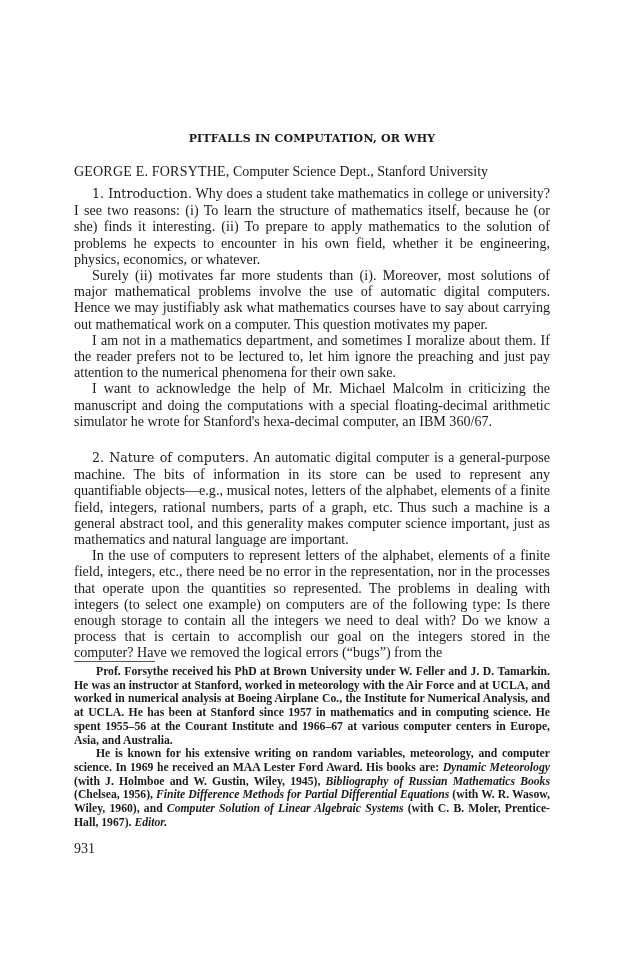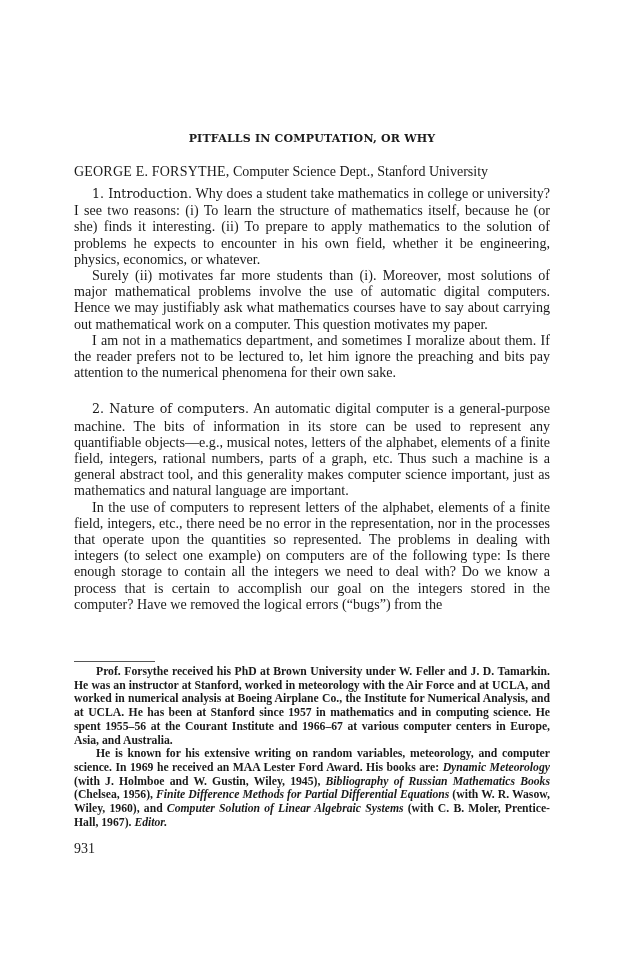"I am not in a" p { text: bits -> just }
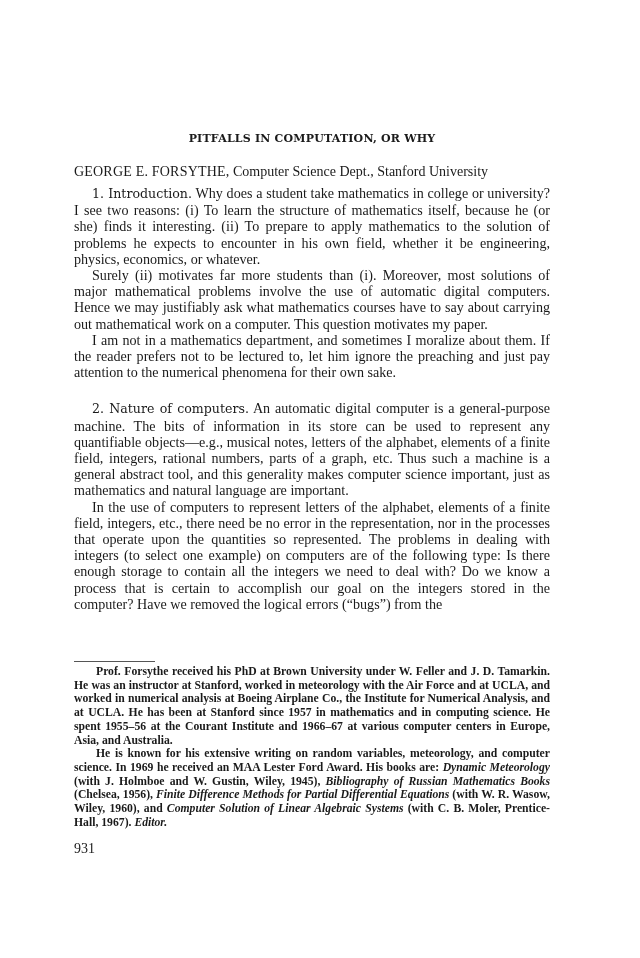"I want to acknowledge the" p { html: none -> <p>I want to acknowledge the help of Mr. Michael Malcolm in criticizing the manuscript and doing the computations with a special floating-decimal arithmetic simulator he wrote for Stanford's hexa-decimal computer, an IBM 360/67.</p> }
